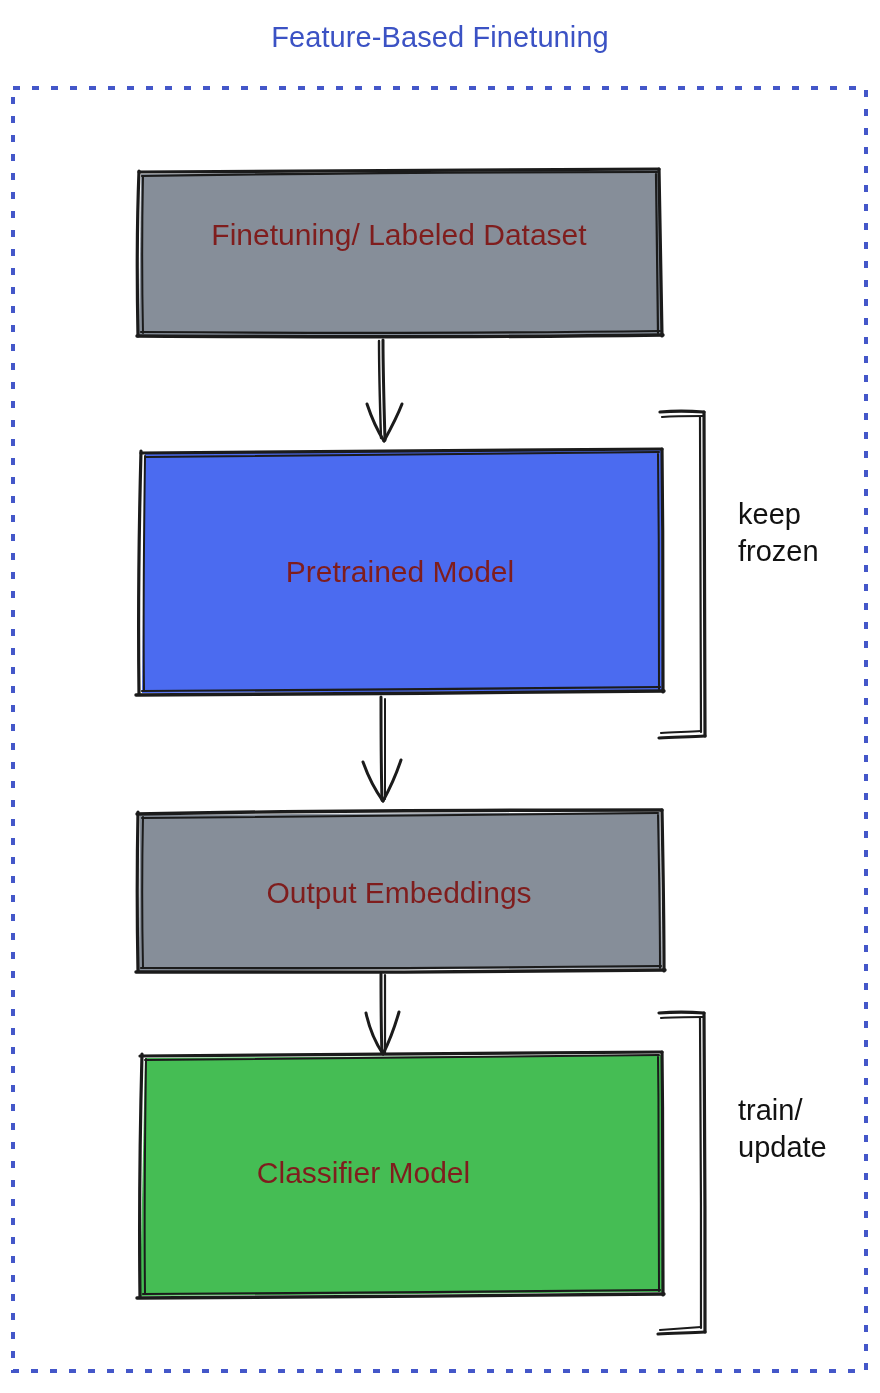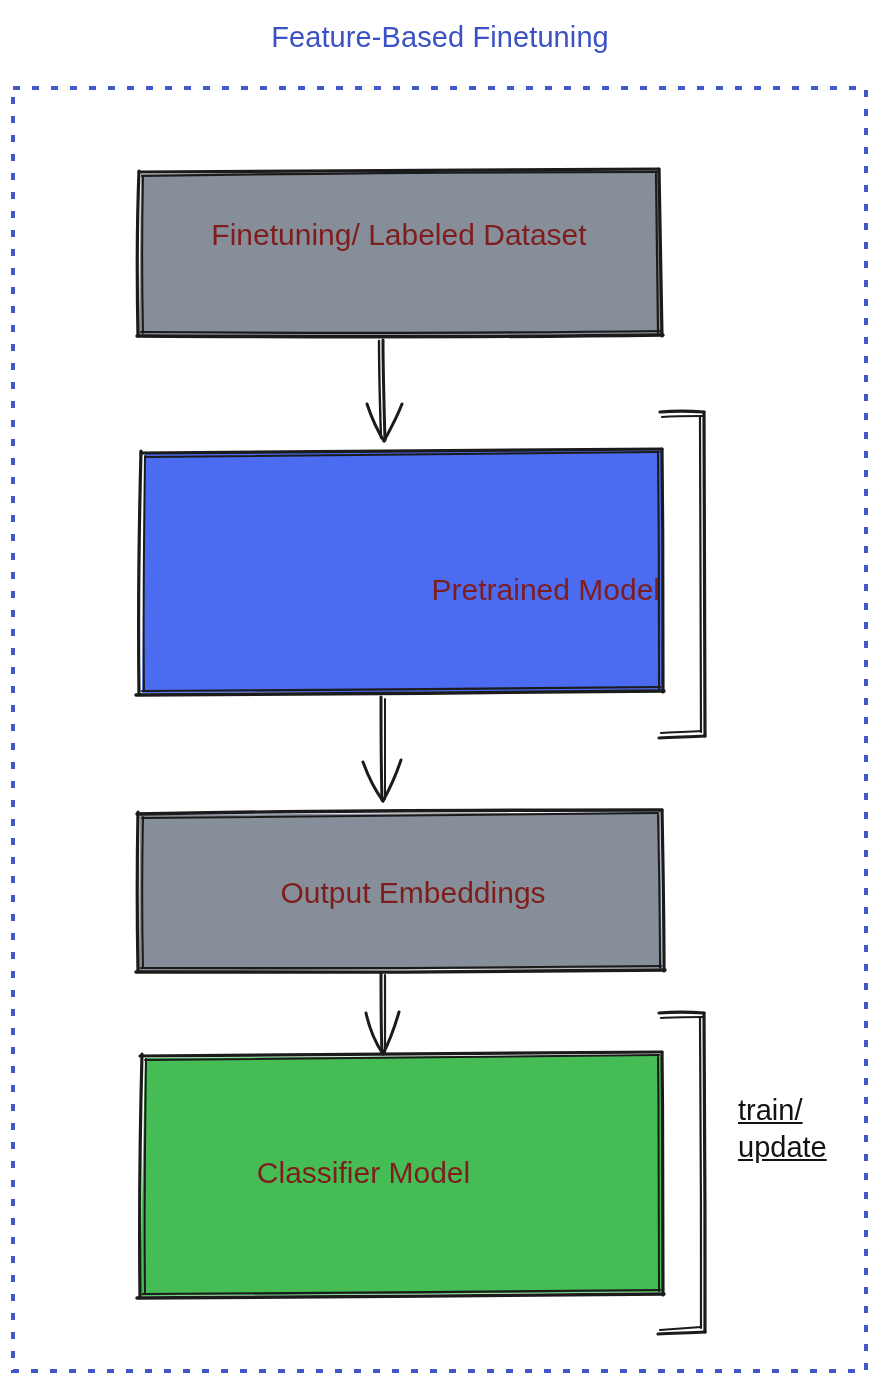"keep" div.side-label { html: none -> <div>keep frozen</div> }
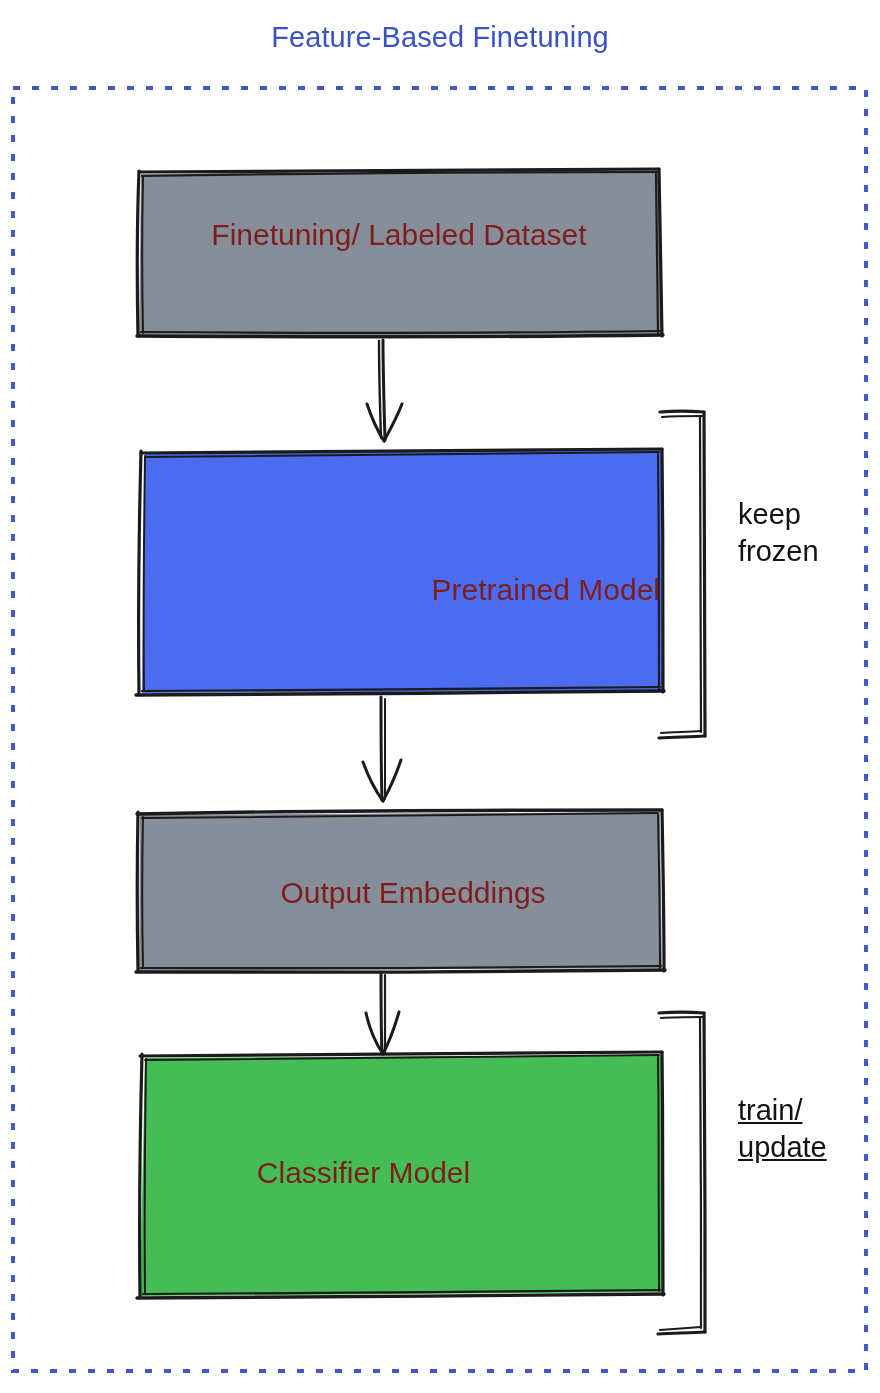"Pretrained Model" .lbl-pretrain { text-align: right -> none; top: 572px -> 554px }
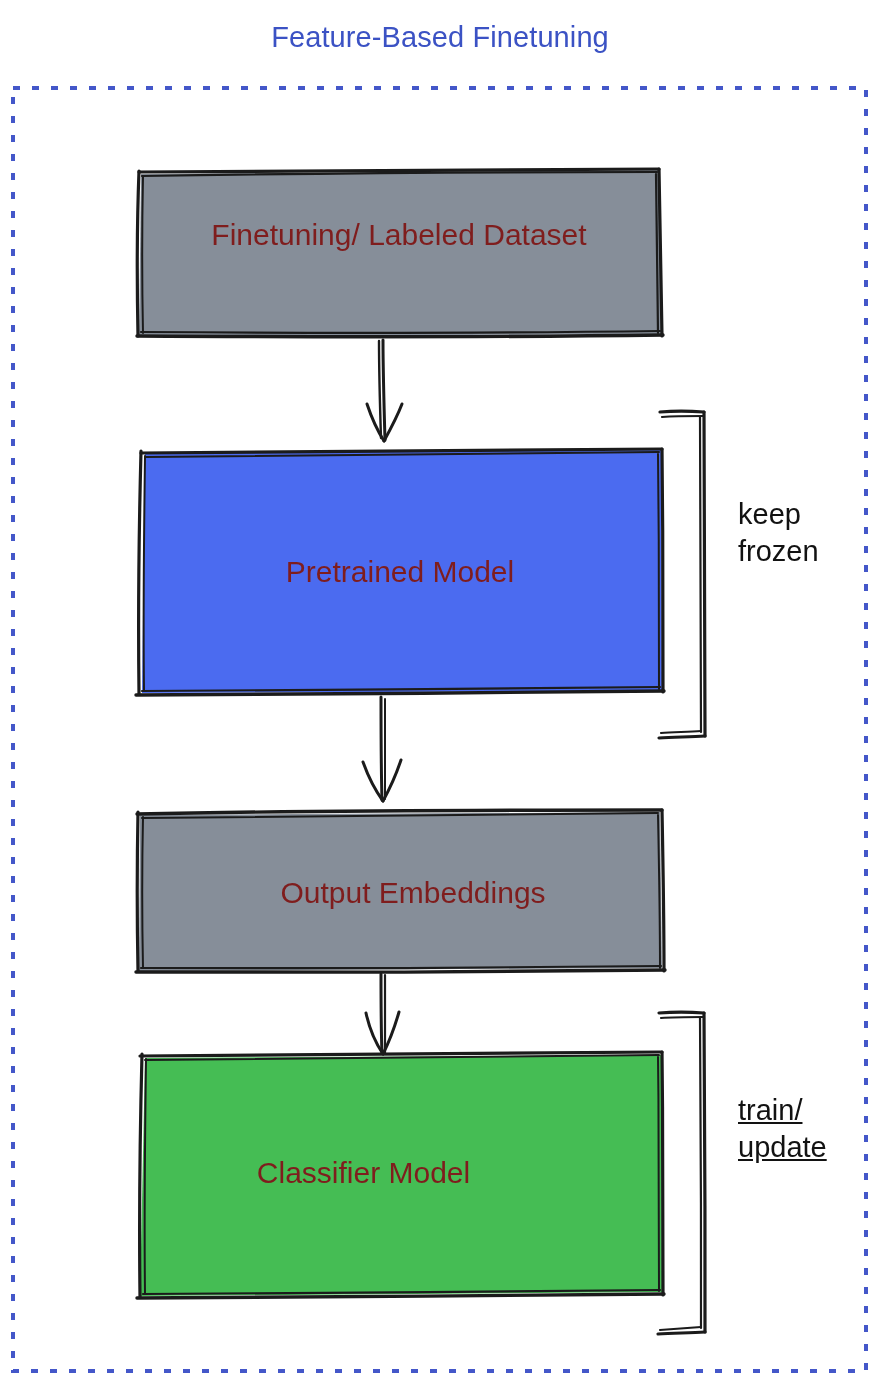"Output Embeddings" .lbl-output { padding-left: 14px -> none }
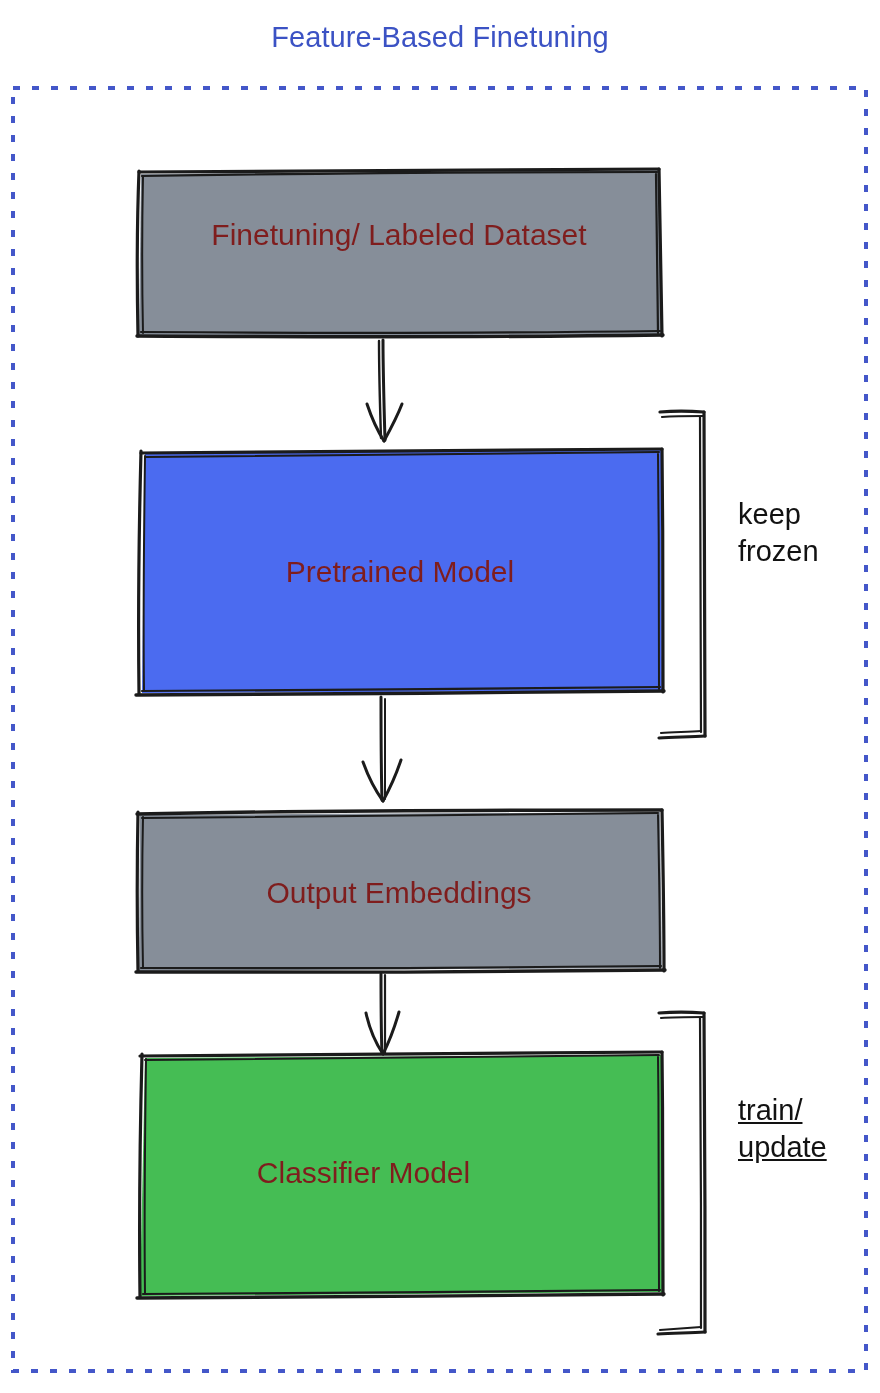"train/" .lbl-train { text-decoration: underline -> none }
